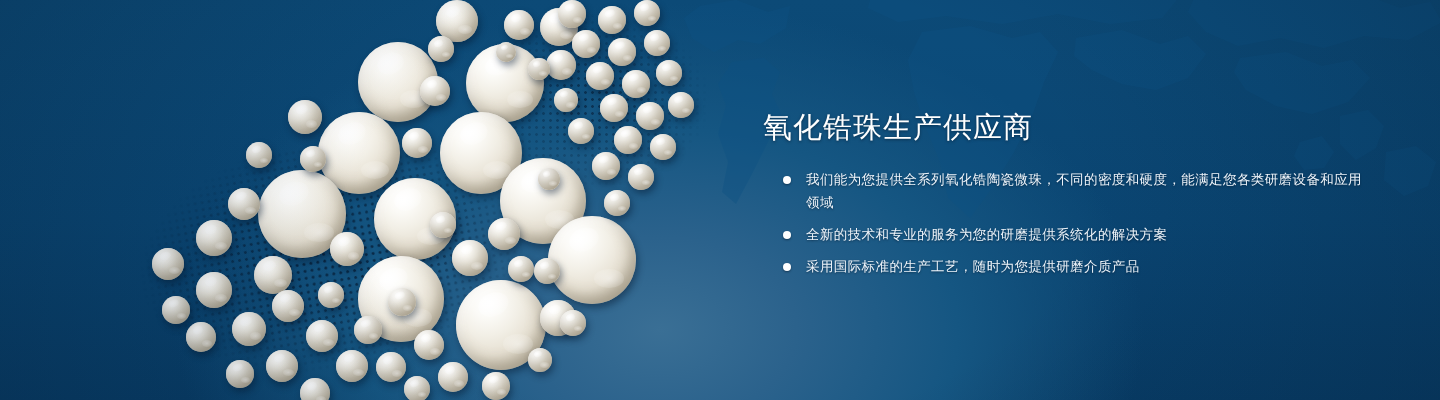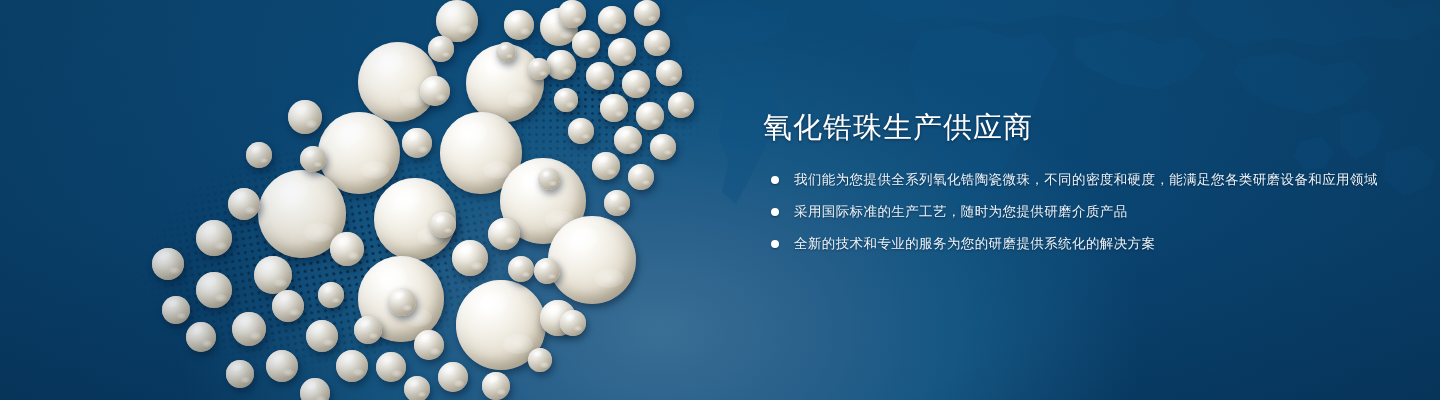"我们能为您提供全系列氧化锆陶瓷微珠，不同的密度和硬度，能满足您各类研磨设备和应用" .bullets { margin: 4px -> 16px }
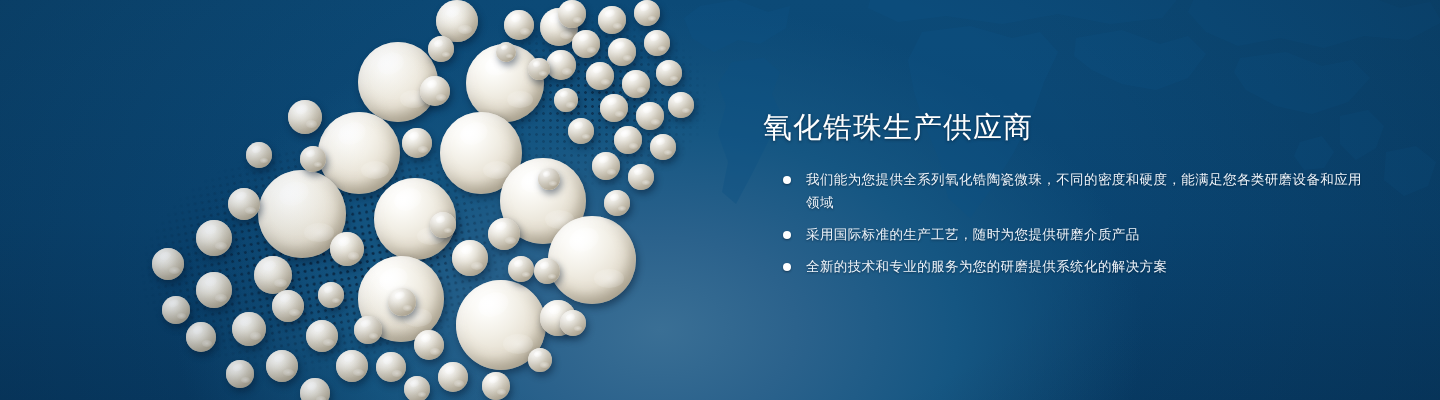"采用国际标准的生产工艺，随时为您提供研磨介质产品" li.bullet { order: before "全新的技术和专业的服务为您的研磨提供系统化的解决方案" -> after "全新的技术和专业的服务为您的研磨提供系统化的解决方案" }
